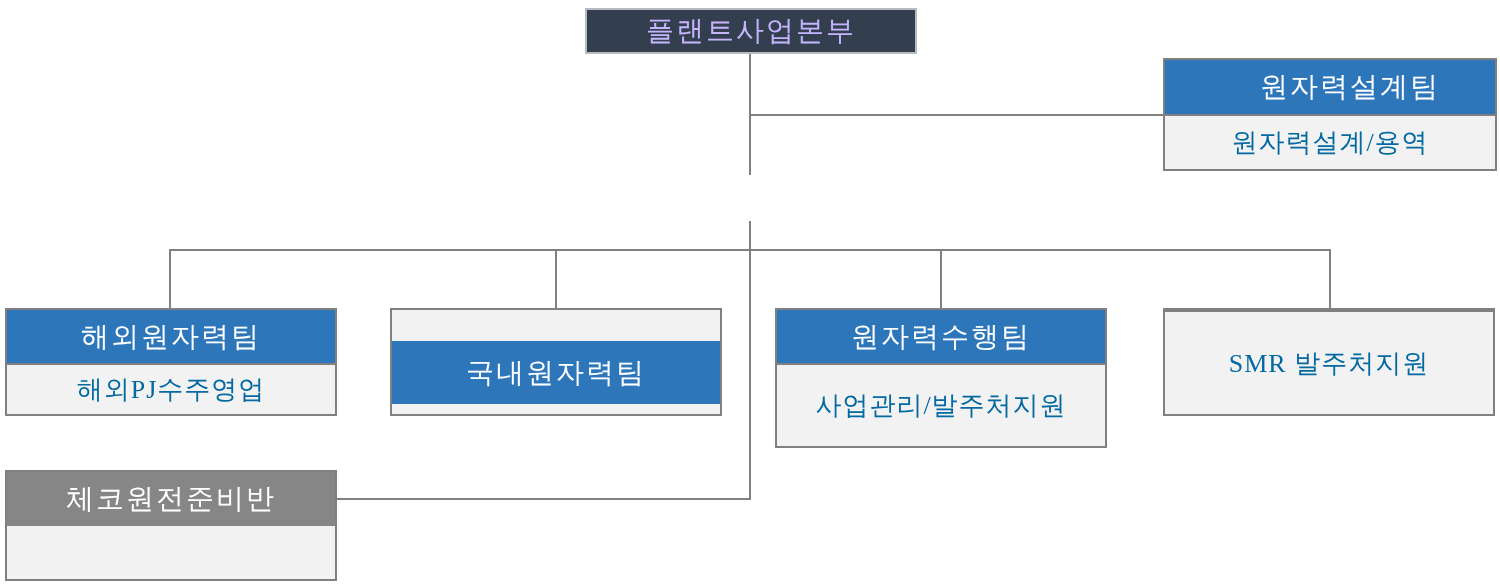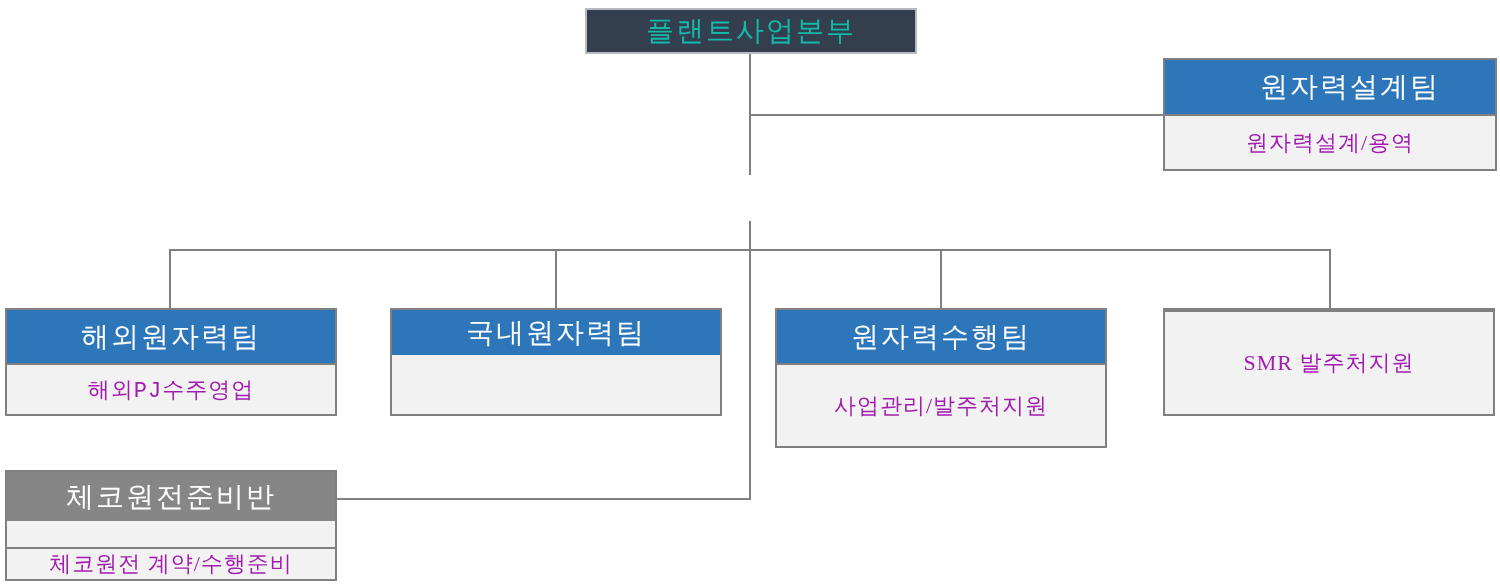"플랜트사업본부" .solid { color: #14b8a6 -> #c4b5fd }
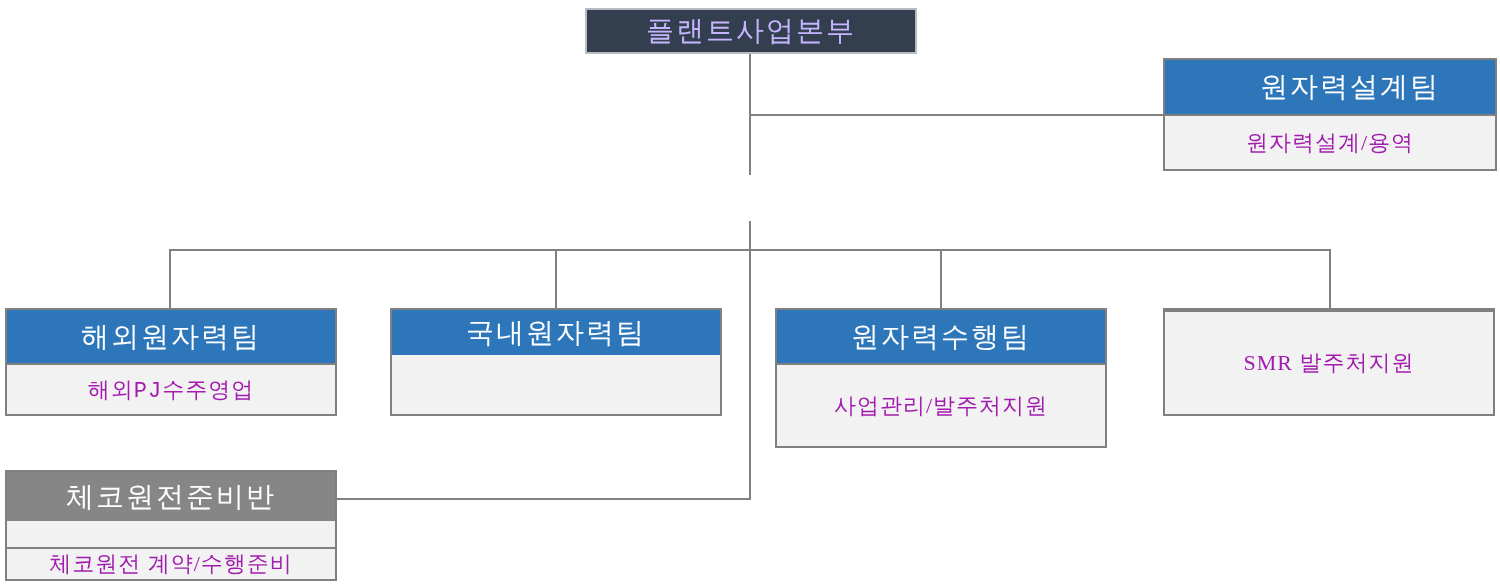"원자력설계/용역" .card .bdy { color: #a21caf -> #0369a1; font-size: 22px -> 26px }
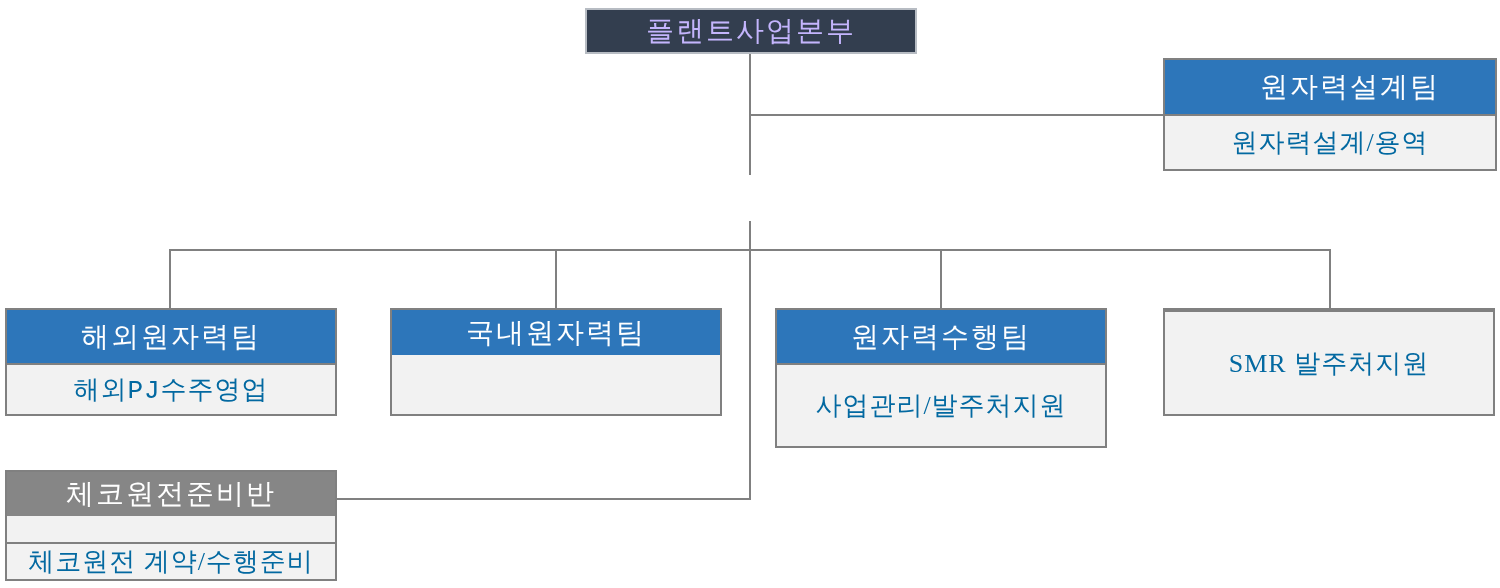"해외원자력팀" div.node { font-family: Liberation Mono, monospace -> none }
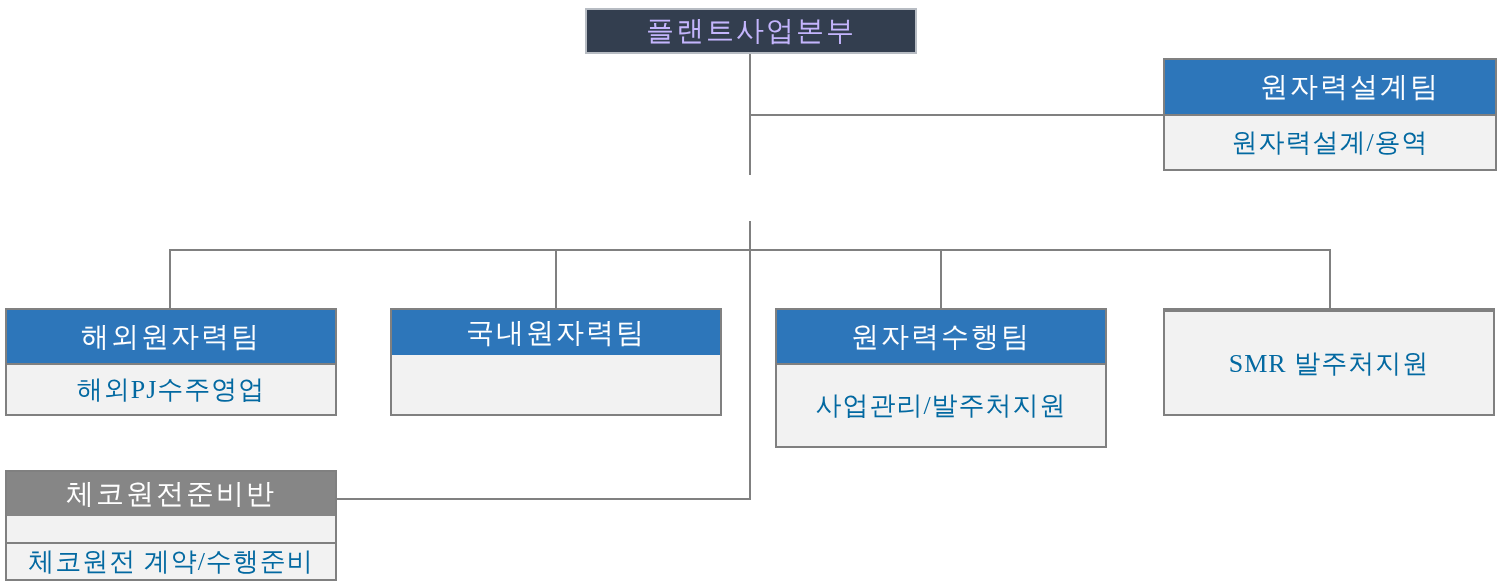"국내원자력팀" div.hdr { height: 45px -> 63px; margin-top: none -> 31px }
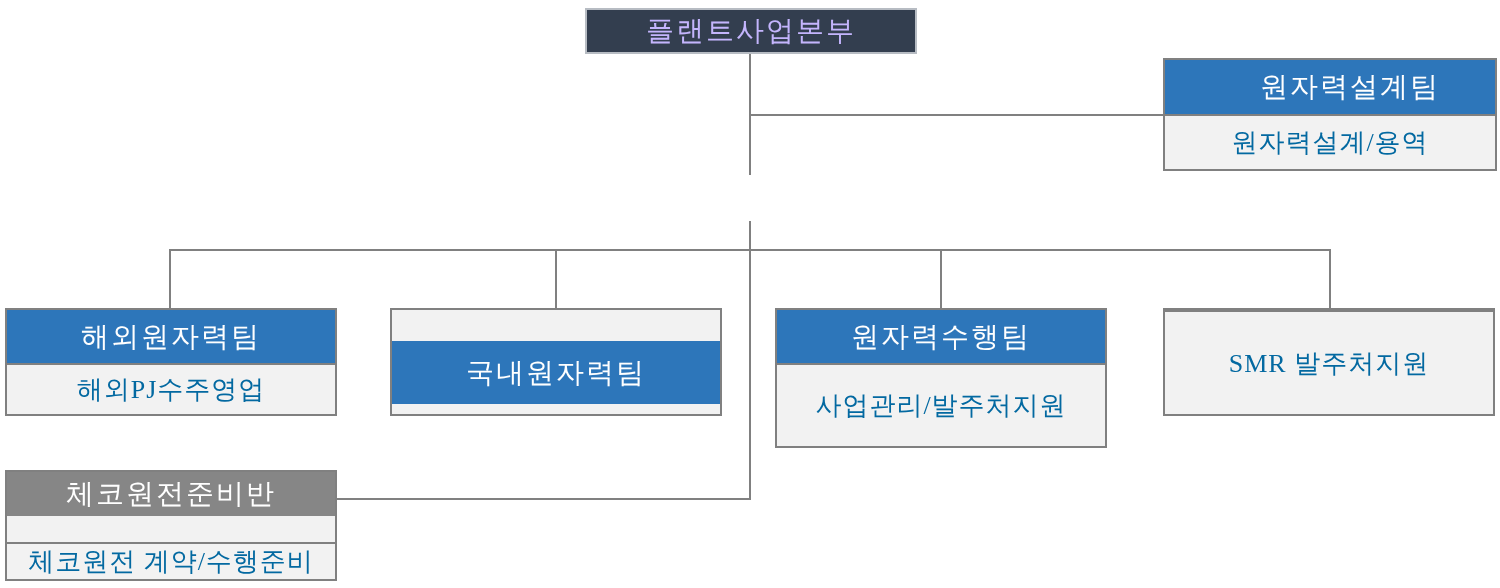"체코원전 계약/수행준비" div.bdy { html: <div>체코원전 계약/수행준비</div> -> none }
